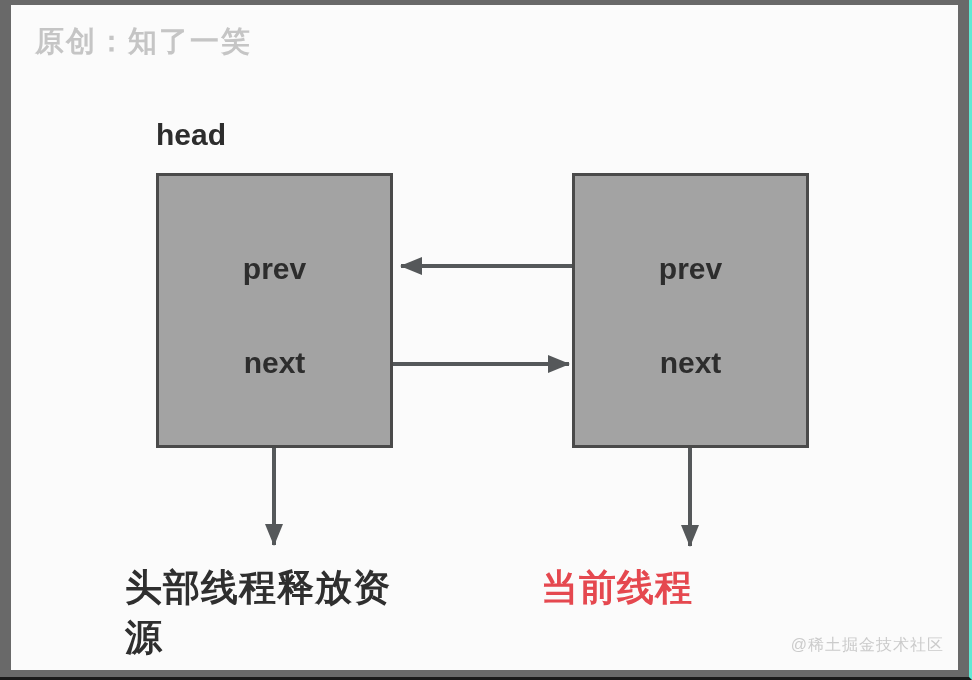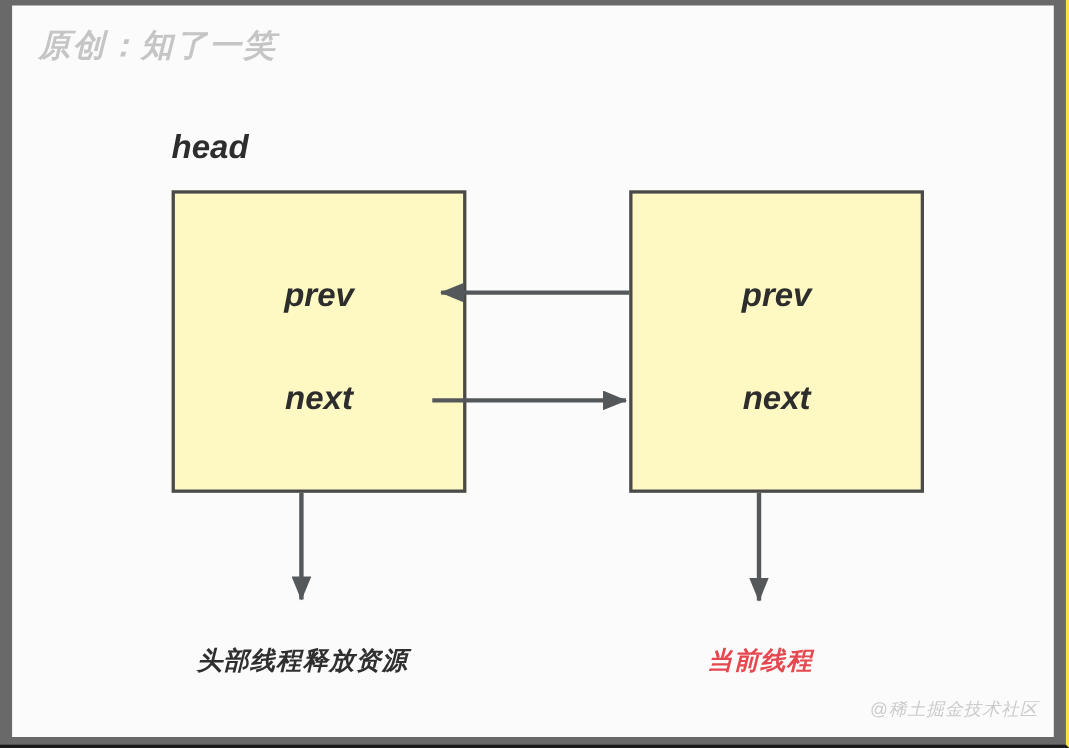"原创：知了一笑" .frame { border-right: 3px solid #fde047 -> 3px solid #5eead4; font-style: italic -> none }
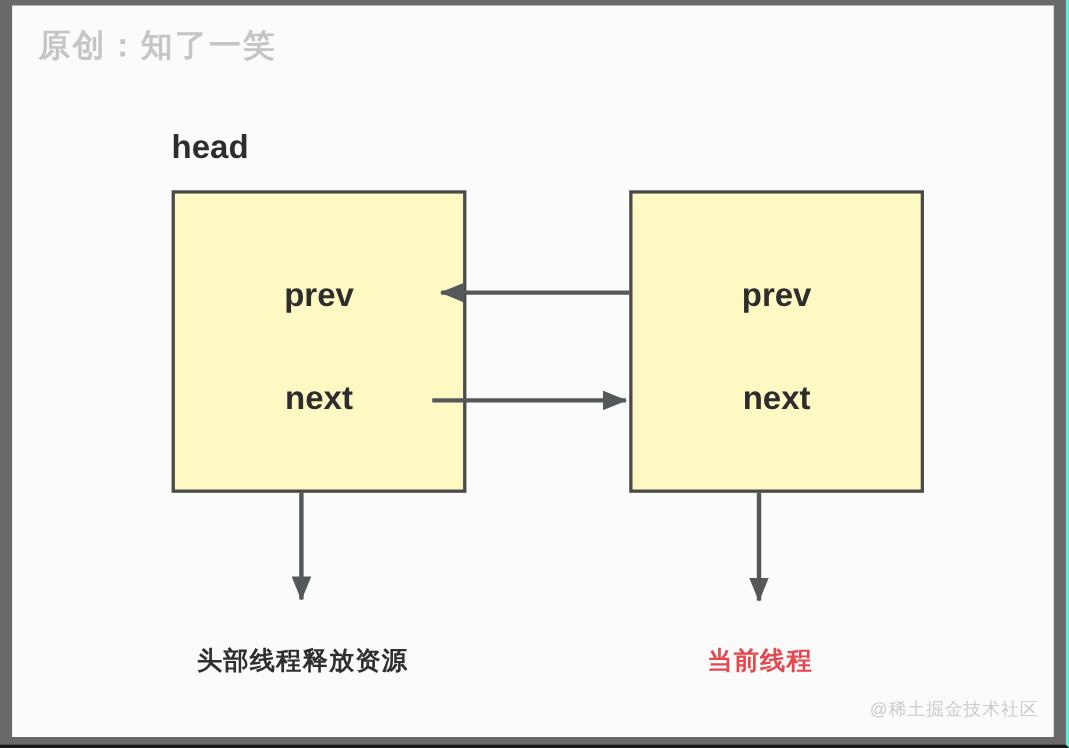"prev" .node-box { background: #fef9c3 -> #a3a3a3; width: 268px -> 237px }
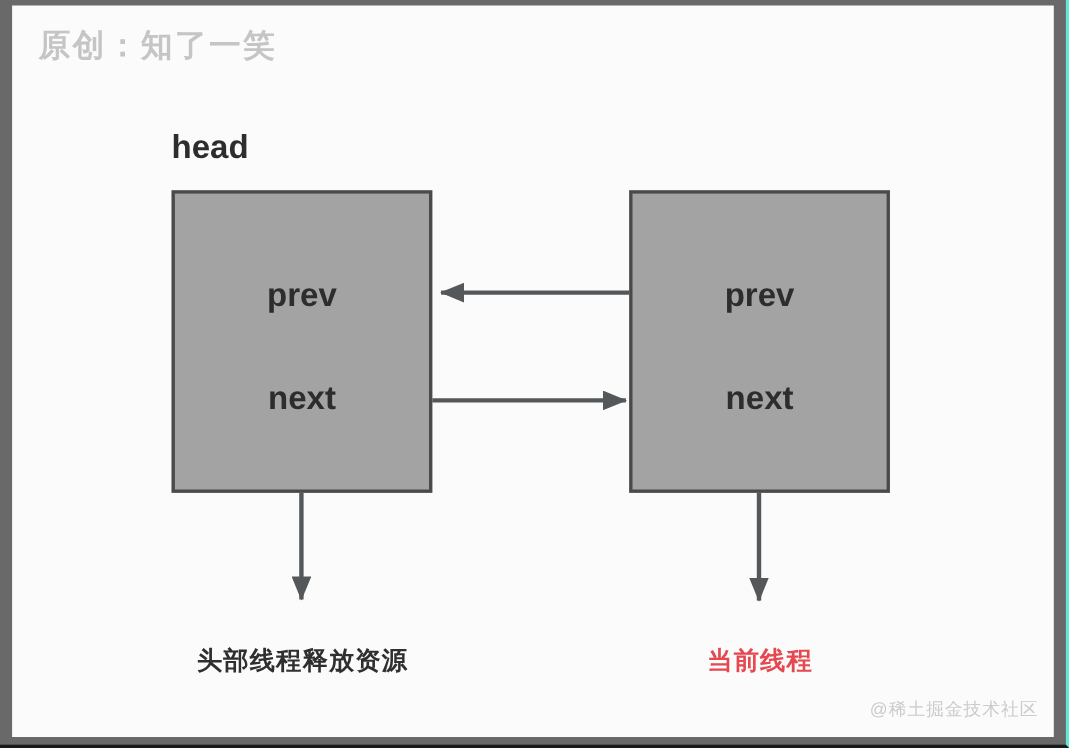"头部线程释放资源" .caption { font-size: 23px -> 37px; margin-top: 22px -> none; text-align: center -> none }
